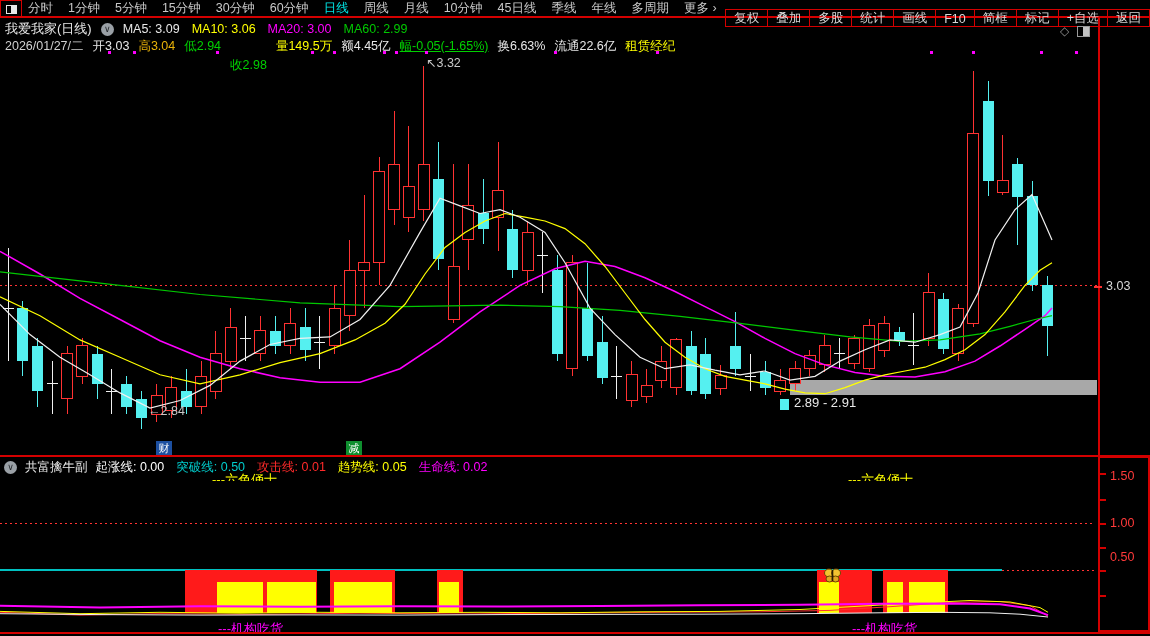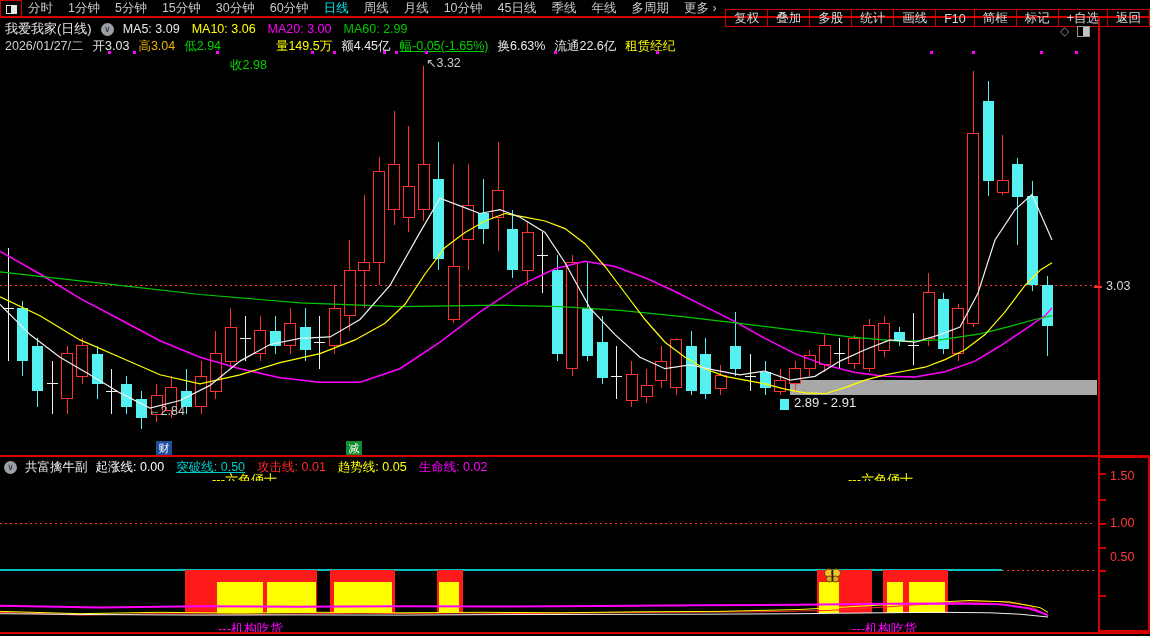"突破线: 0.50" span { text-decoration: underline -> none }
